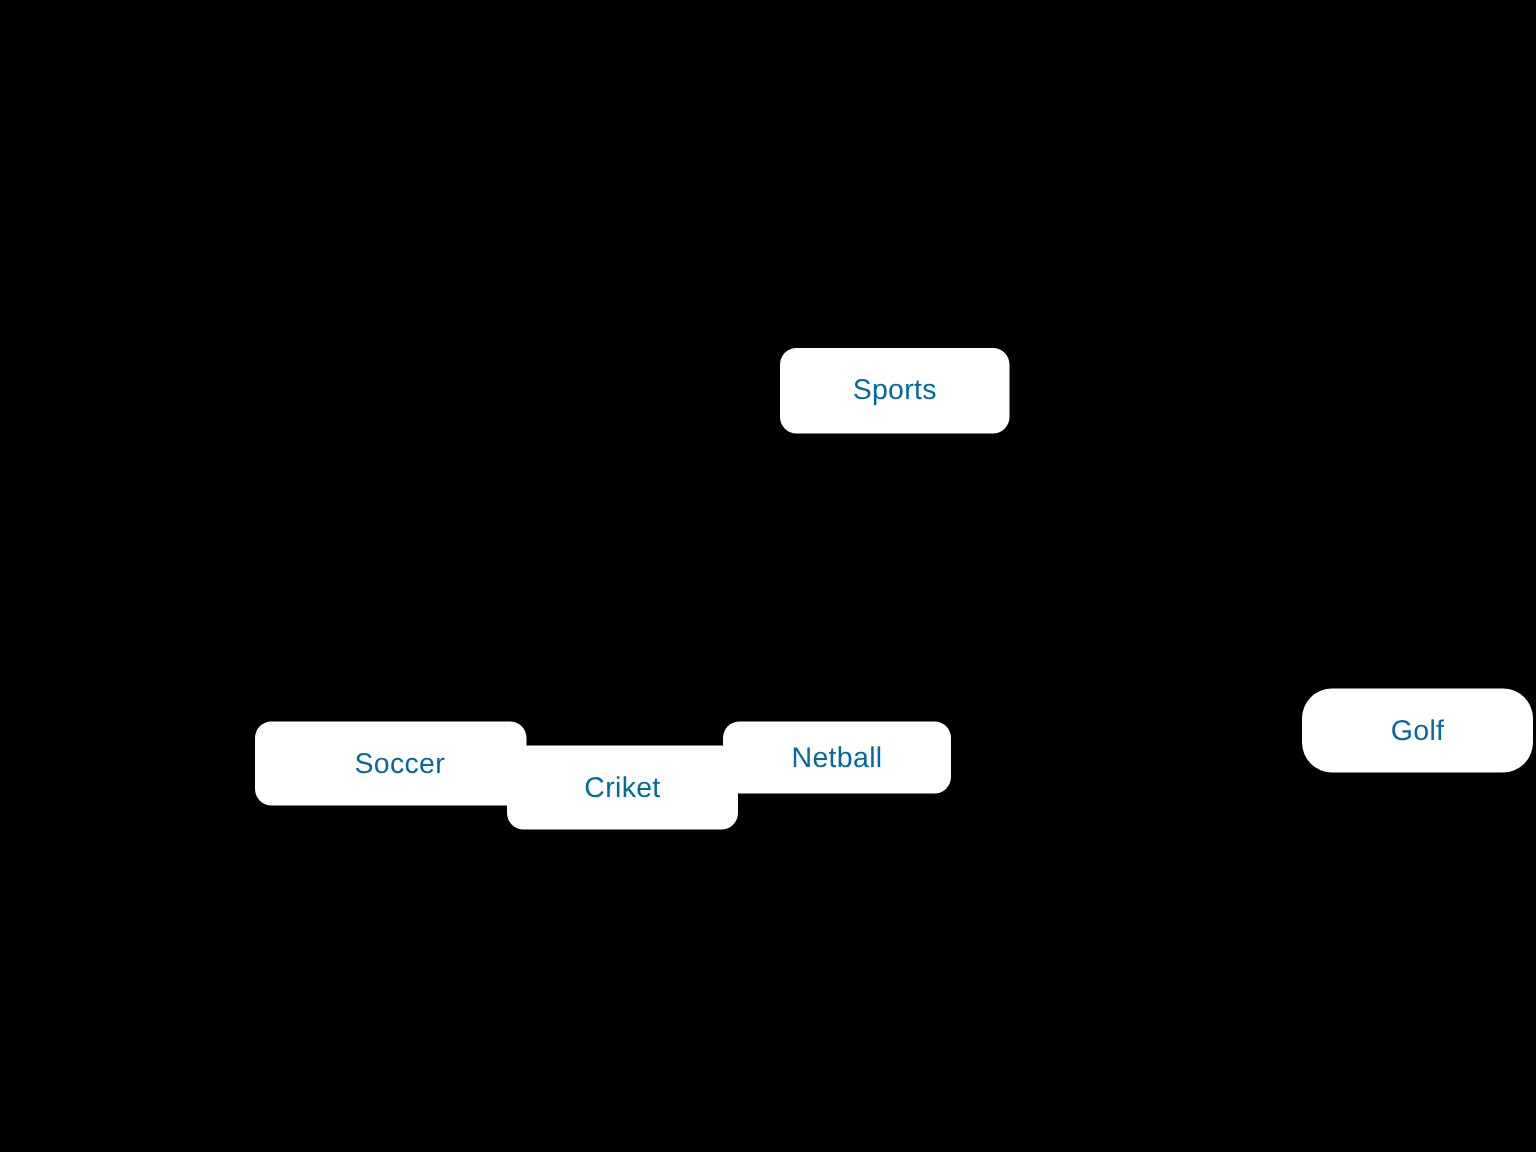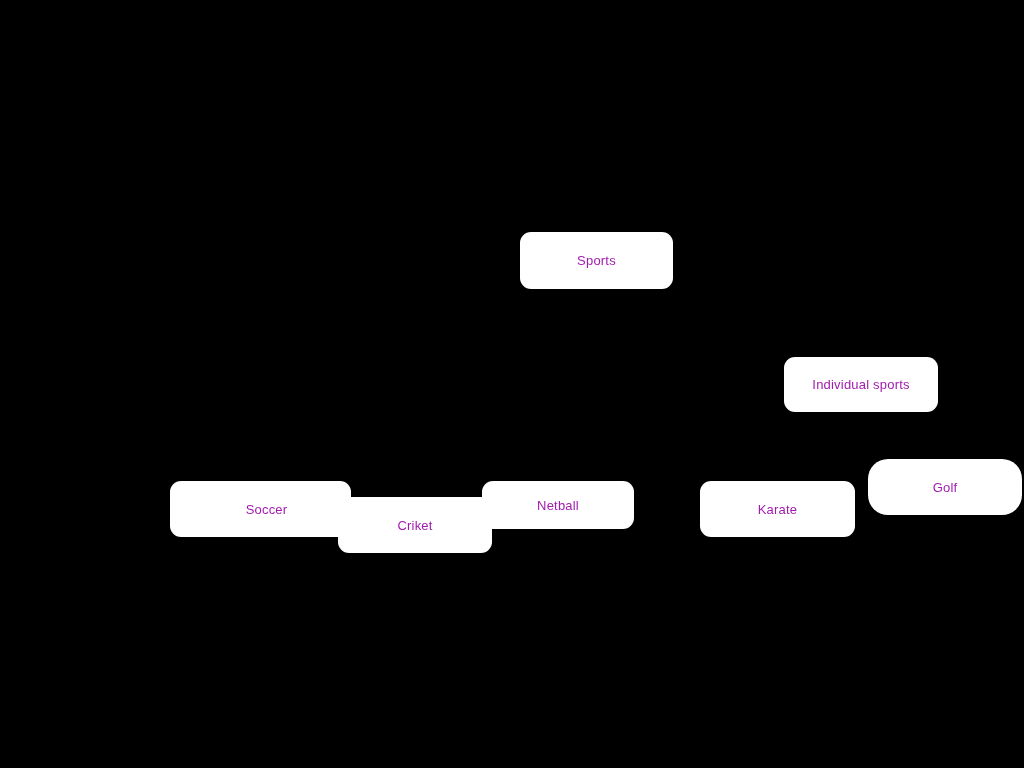"Sports" .node .label { color: #a21caf -> #0369a1; font-size: 13px -> 19px }
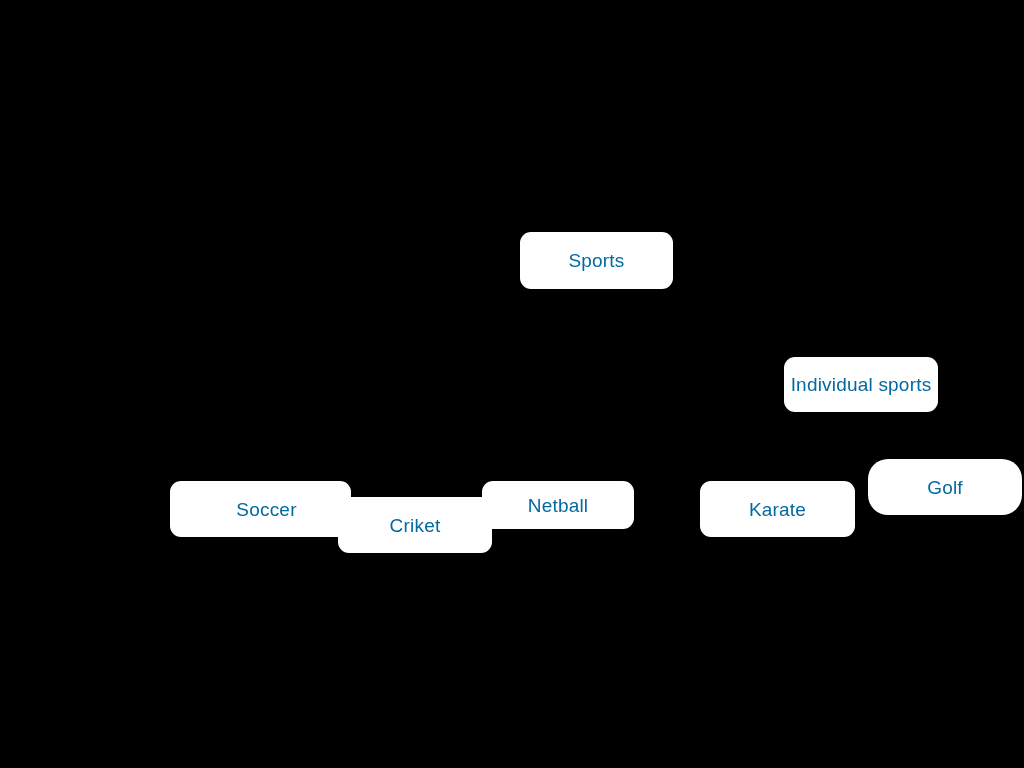"Individual sports" div.node { html: <div> <span>Individual sports</span> </div> -> none }
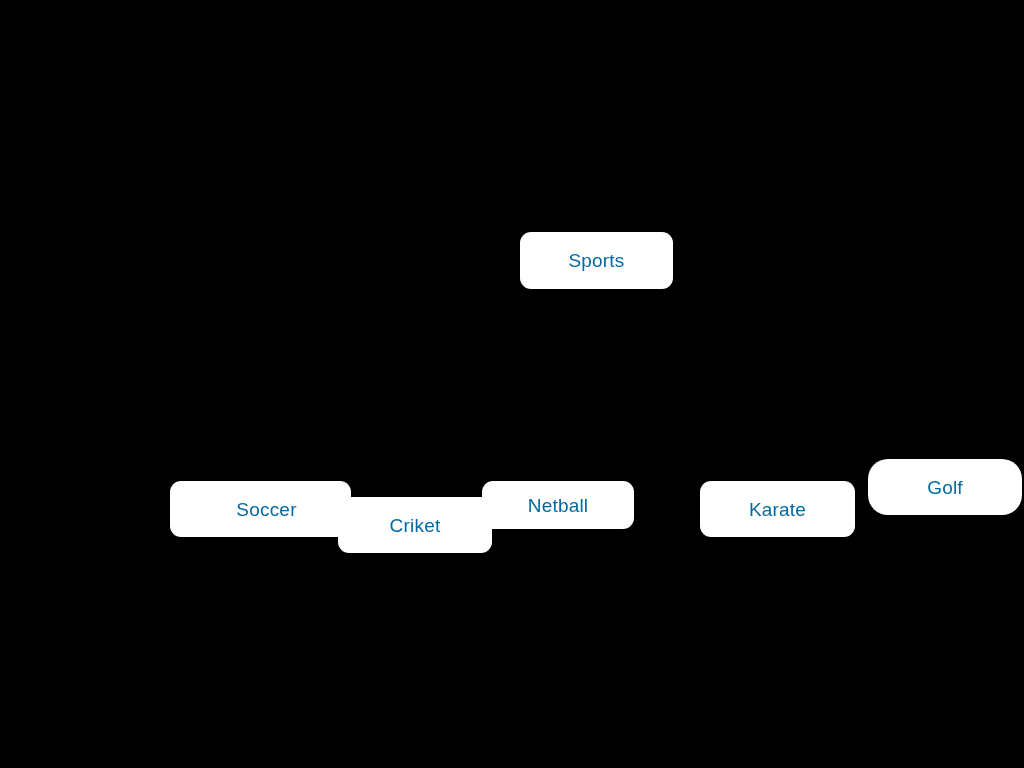"Karate" div.node { html: <div> <span>Karate</span> </div> -> none }
